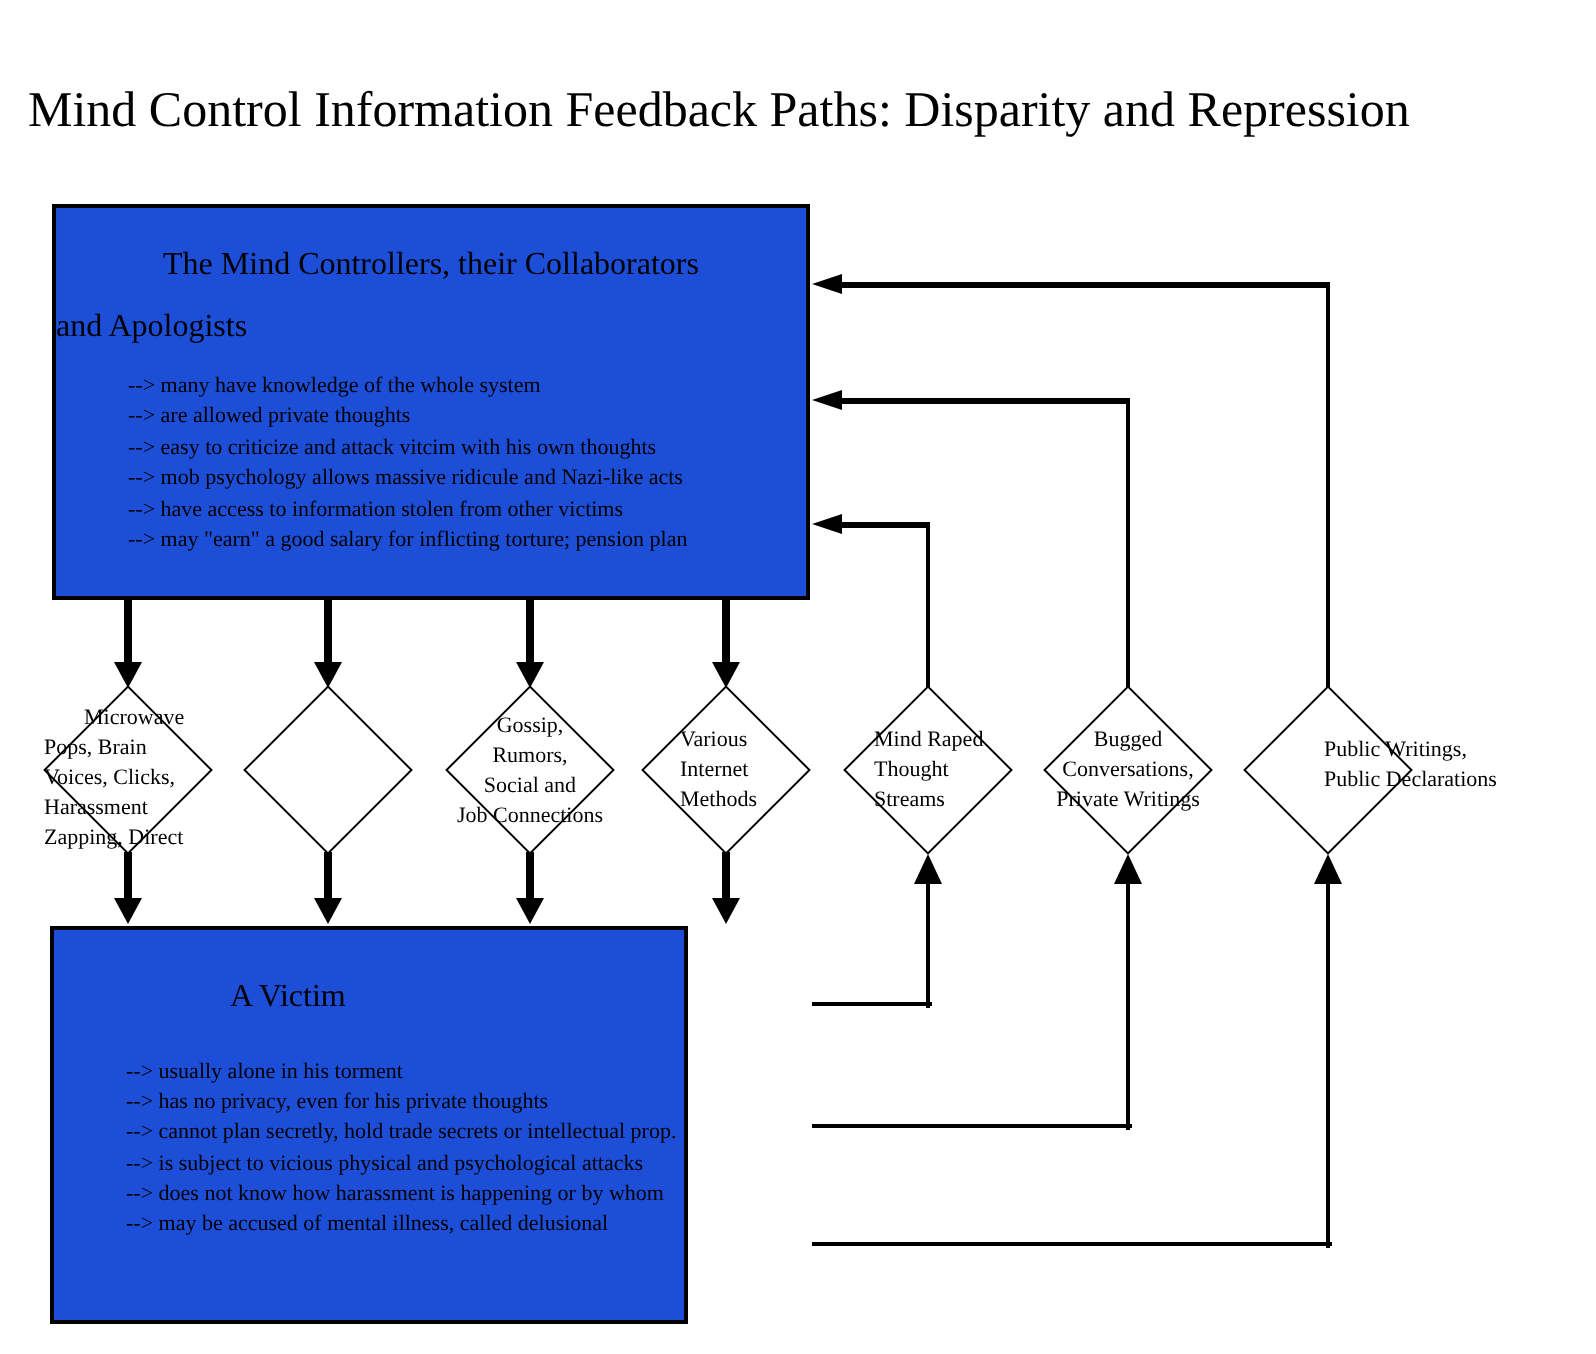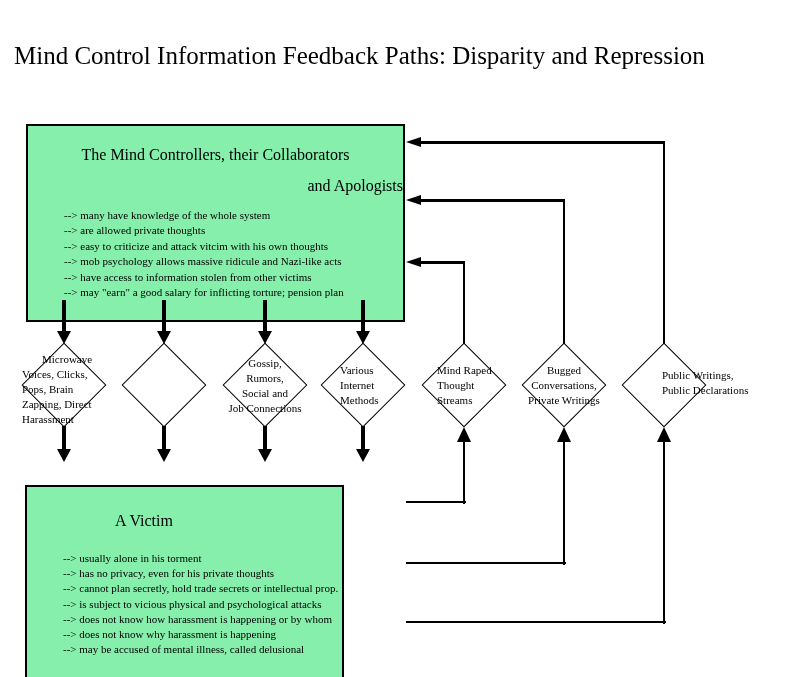"The Mind Controllers, their" .box { background: #86efac -> #1d4ed8; margin-top: 22px -> none }
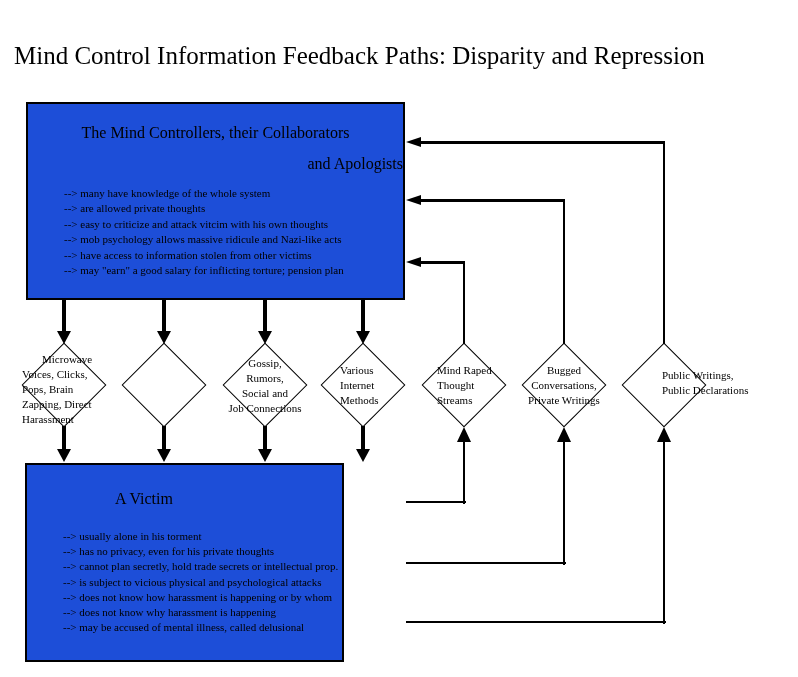"and Apologists" .controllers .t2 { text-align: right -> left }
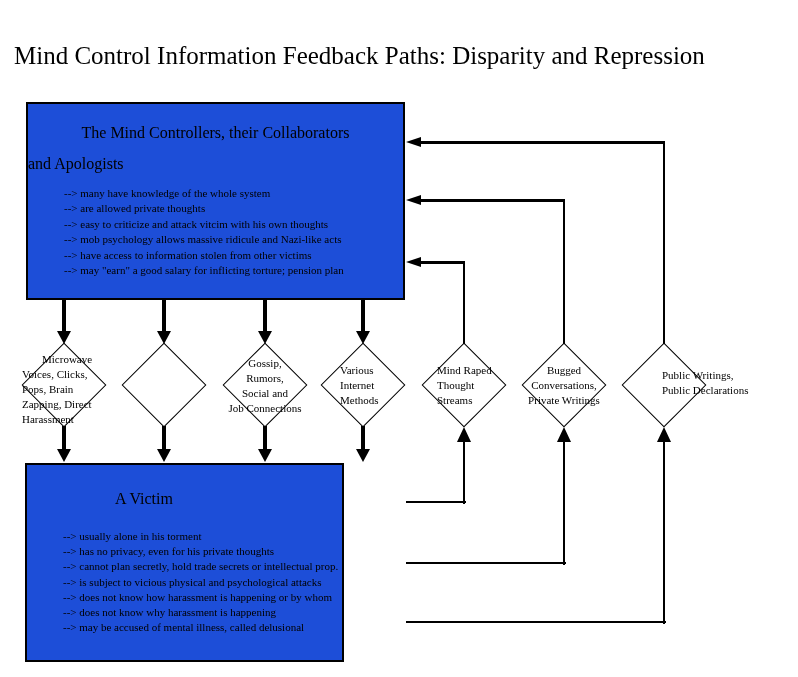"Voices, Clicks," div.ln { order: before "Pops, Brain" -> after "Pops, Brain" }
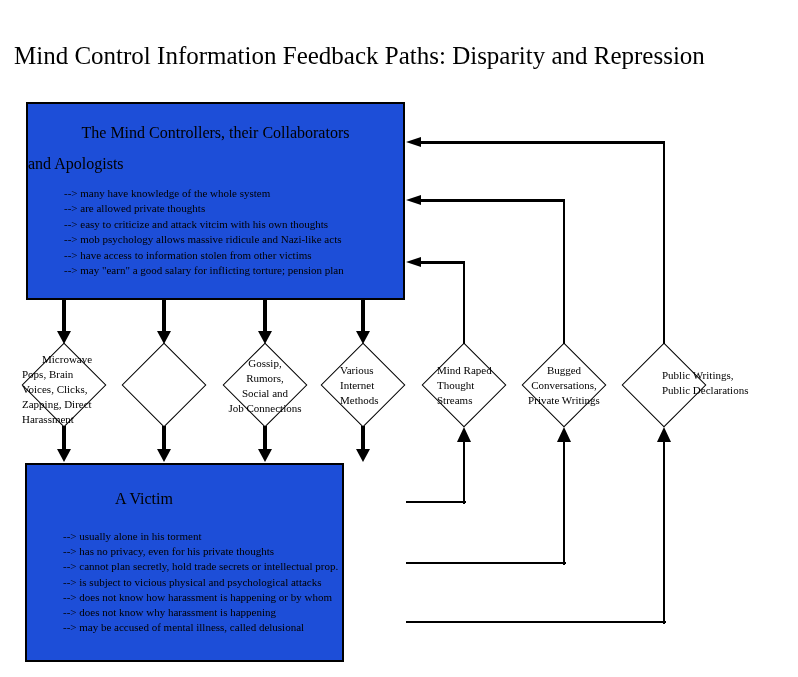"Zapping, Direct" div.ln { order: before "Harassment" -> after "Harassment" }
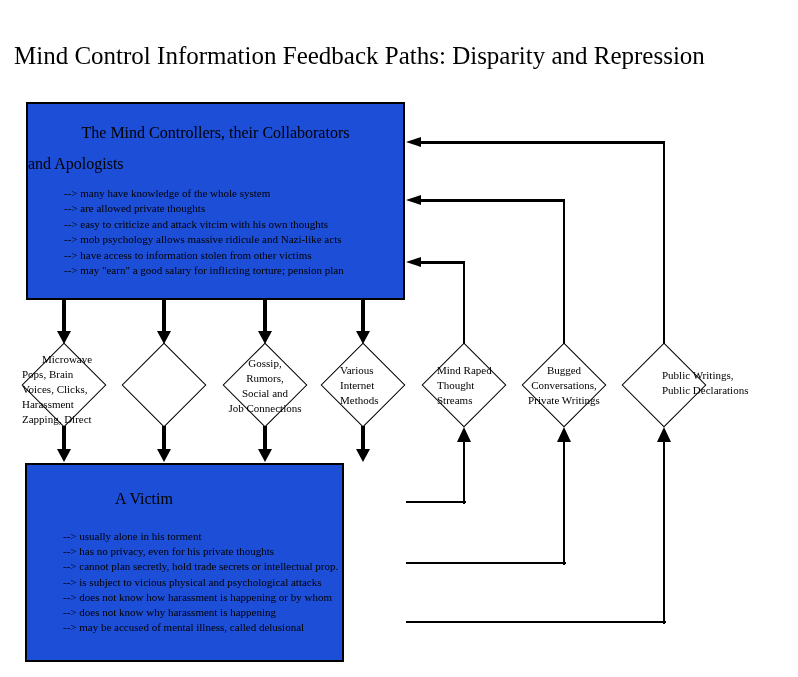"--> does not know why" div.bullet { html: <div>--&gt; does not know why harassment is happening</div> -> none }
